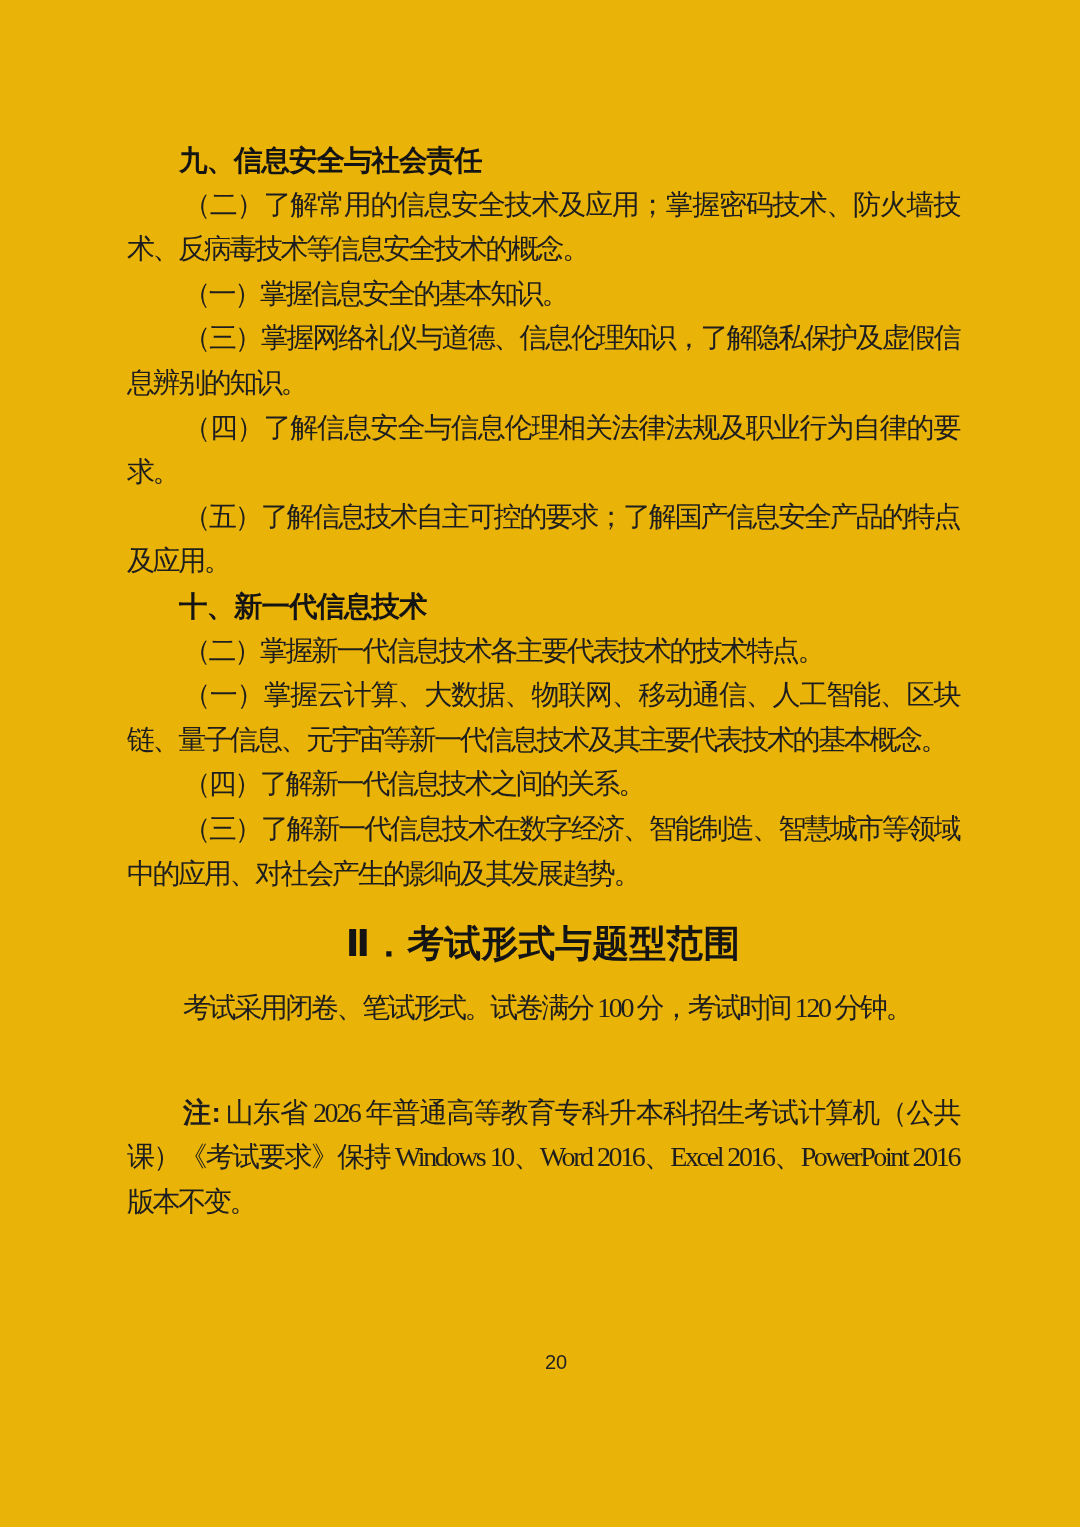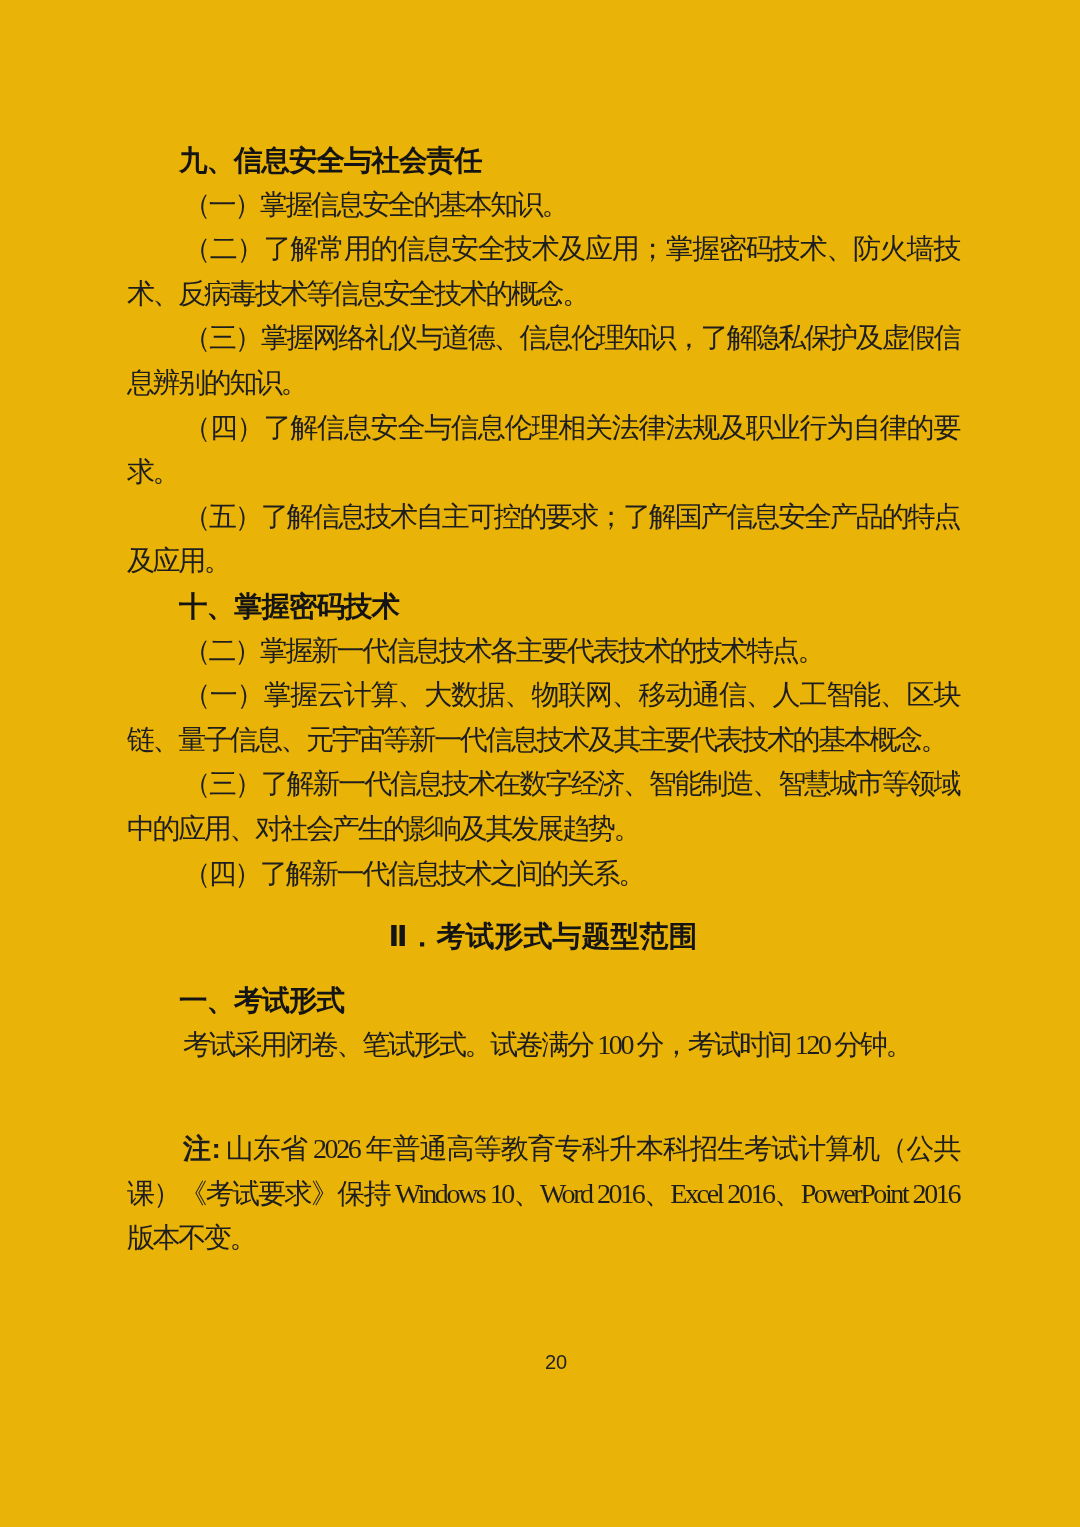"（一）掌握信息安全的基本知识。" p.para { order: before "（二）了解常用的信息安全技术及应用；掌握密码技术、防火墙技术、反病毒技术等信息安" -> after "（二）了解常用的信息安全技术及应用；掌握密码技术、防火墙技术、反病毒技术等信息安" }
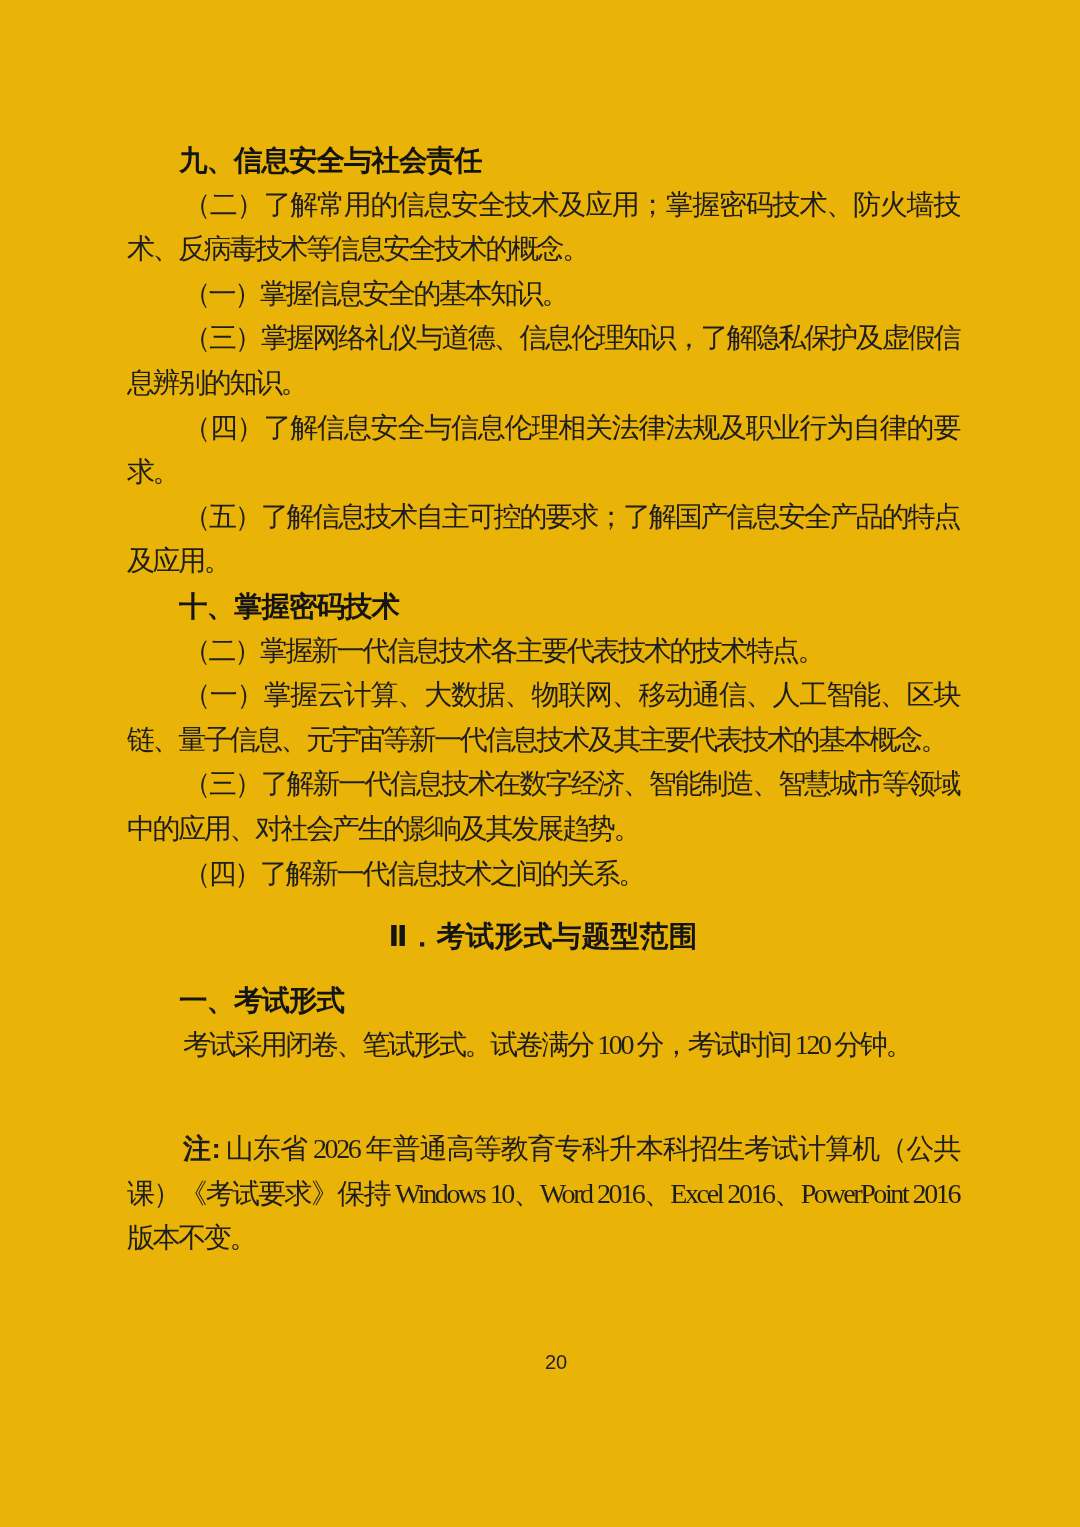"十、掌握密码技术" h3.heading { text: 掌握密码 -> 新一代信息 }
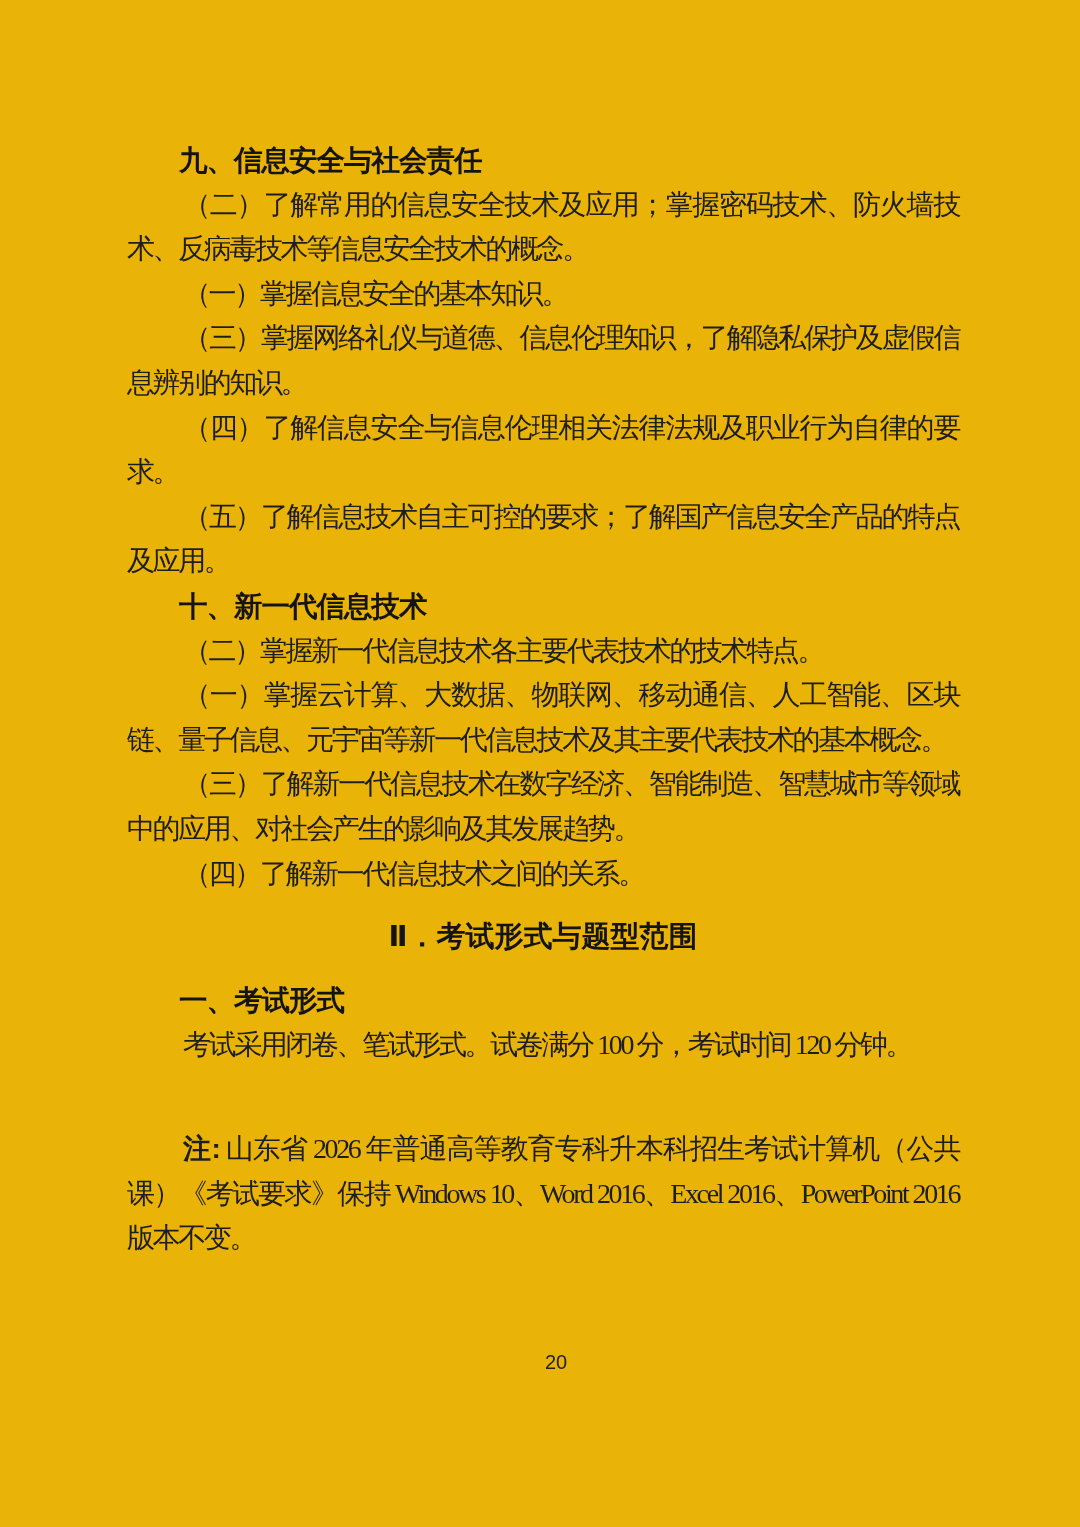"（三）了解新一代信息技术在数字经济、智能制造、智慧城市等领域中的应用、对社会产生" p.para { order: before "（四）了解新一代信息技术之间的关系。" -> after "（四）了解新一代信息技术之间的关系。" }
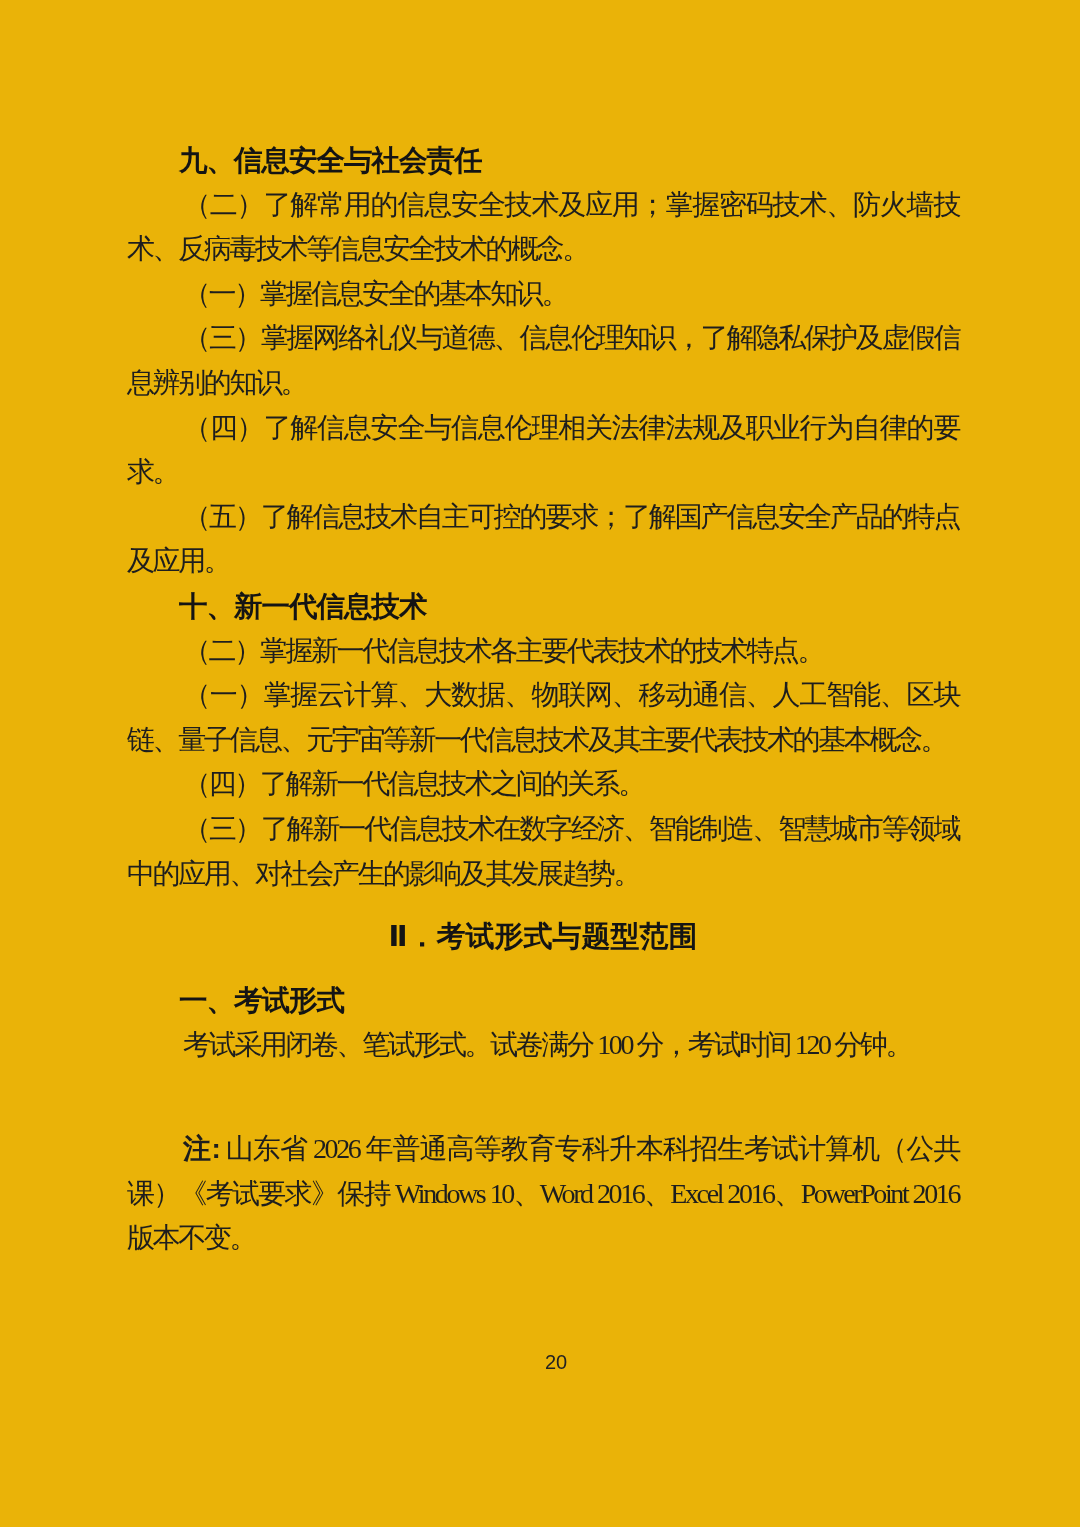"Ⅱ．考试形式与题型范围" .part-title { font-size: 29px -> 37px; margin: 14px 0 16px 0 -> 22px 0 16px 0 }
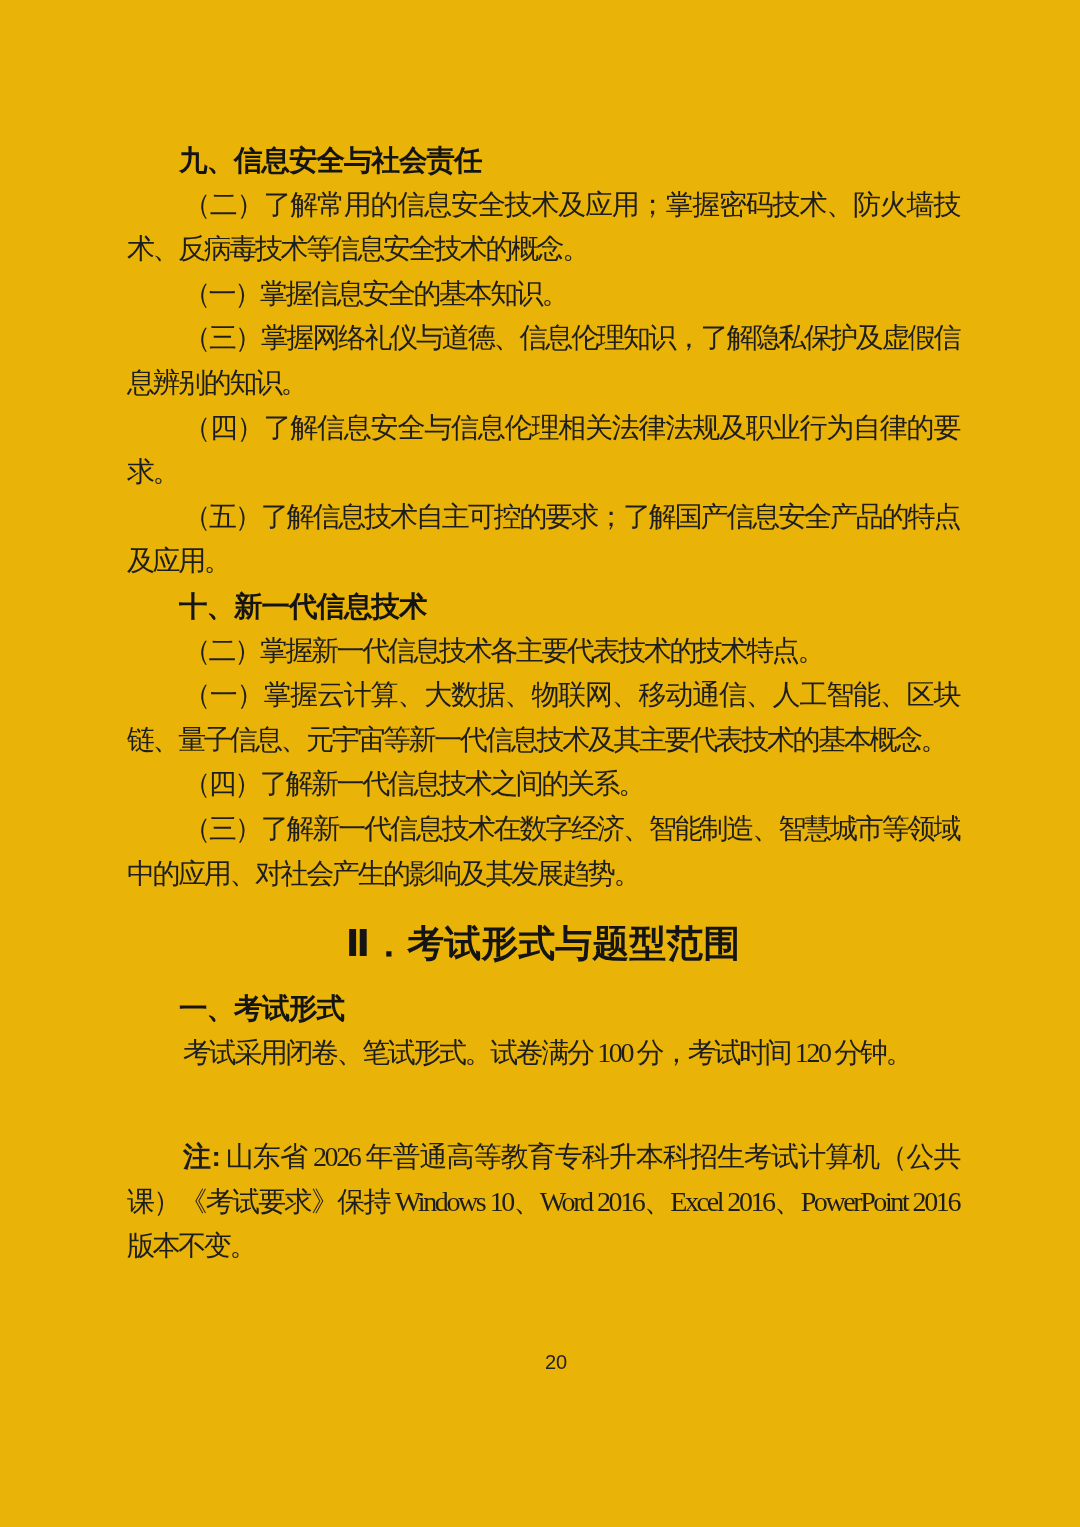"一、考试形式" h3.heading { html: <h3>一、考试形式</h3> -> none }
